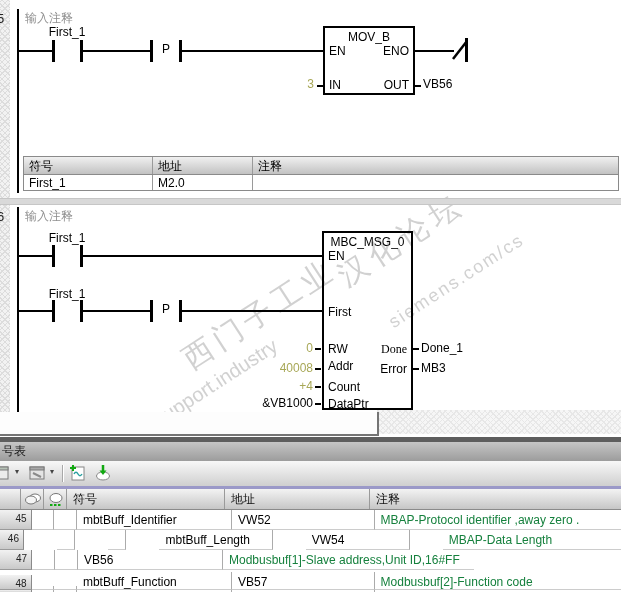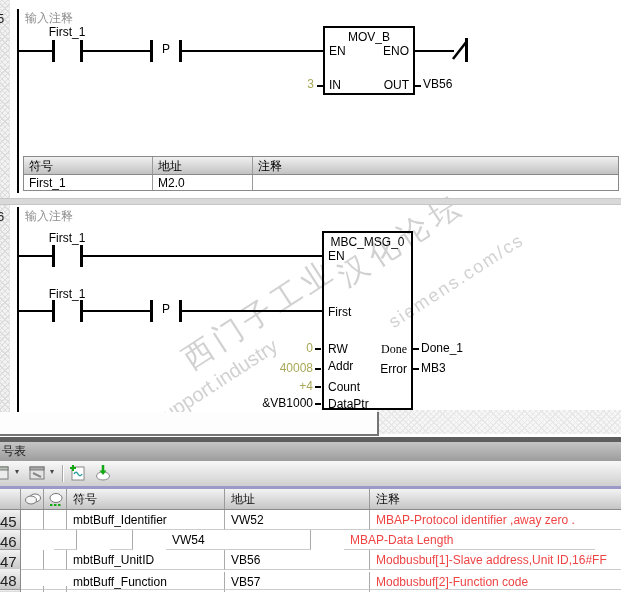"45" .prow .nc { font-size: 15px -> 10px; width: 21px -> 32px }
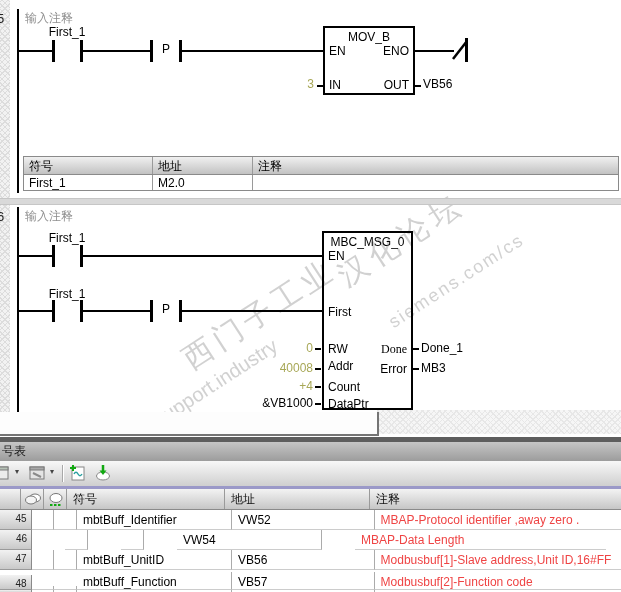"MBAP-Protocol identifier ,away zero ." .green { color: #ef4444 -> #15803d }
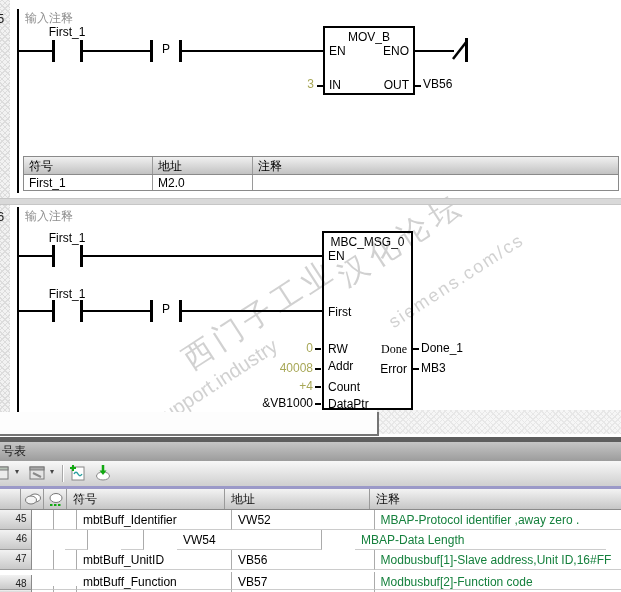"mbtBuff_Length" div.dc { html: none -> <div>mbtBuff_Length</div> }
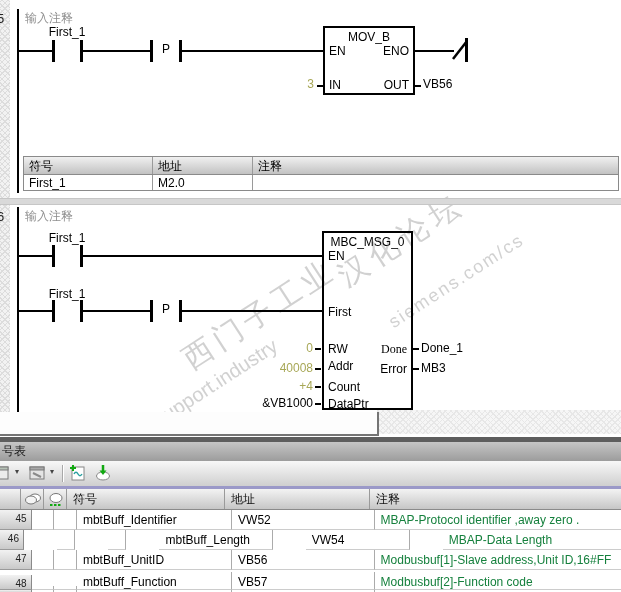"mbtBuff_UnitID" div.dc { html: <div>mbtBuff_UnitID</div> -> none }
